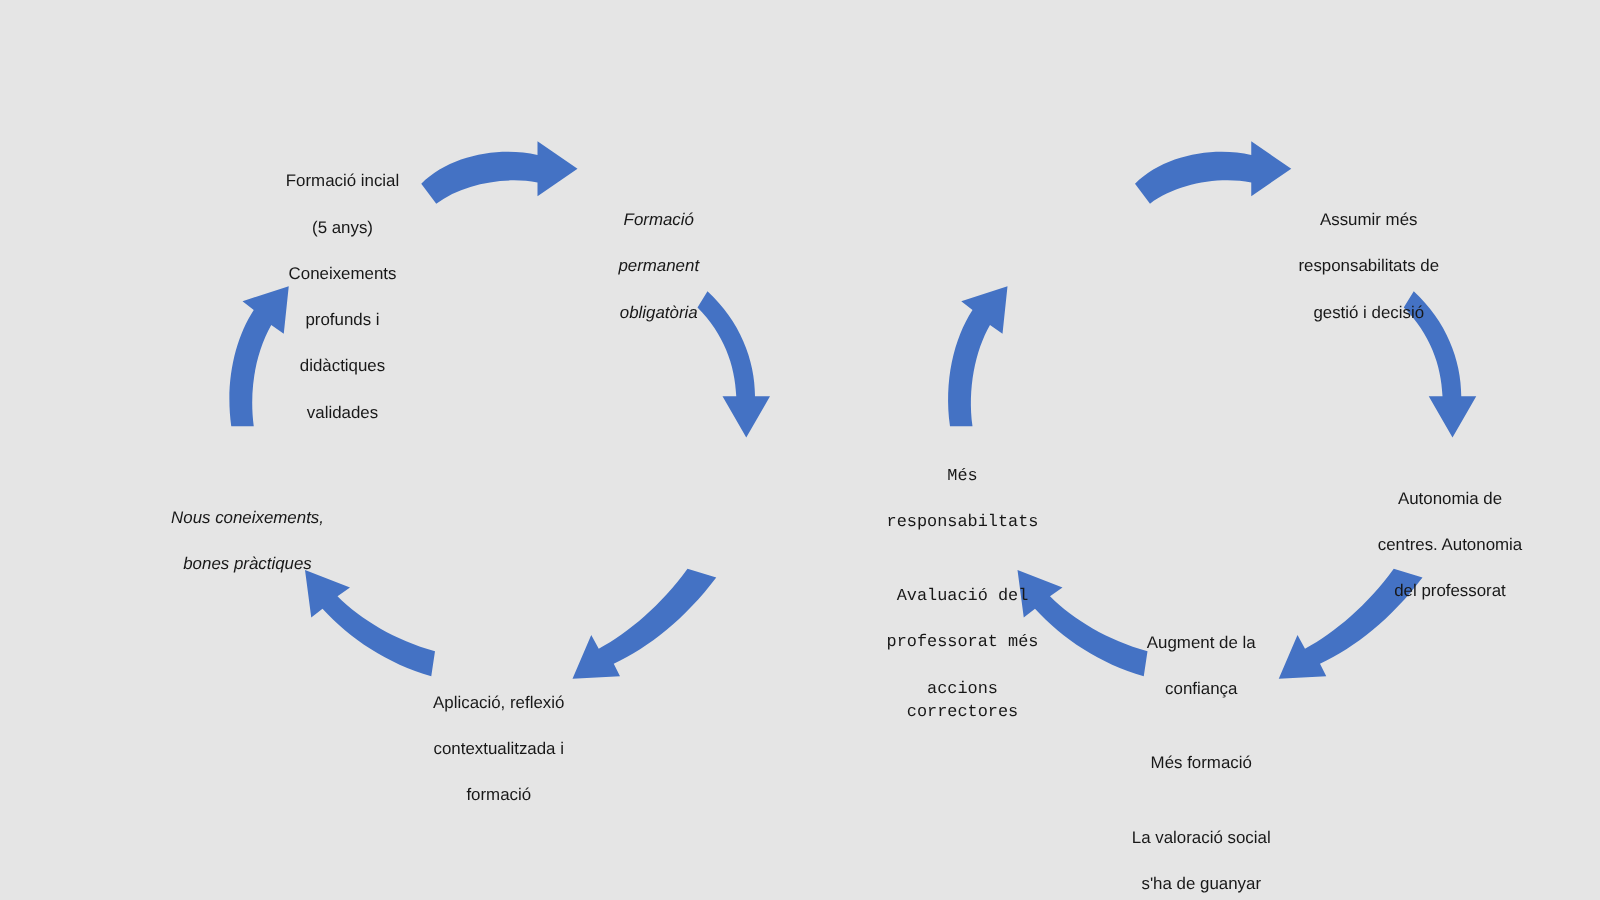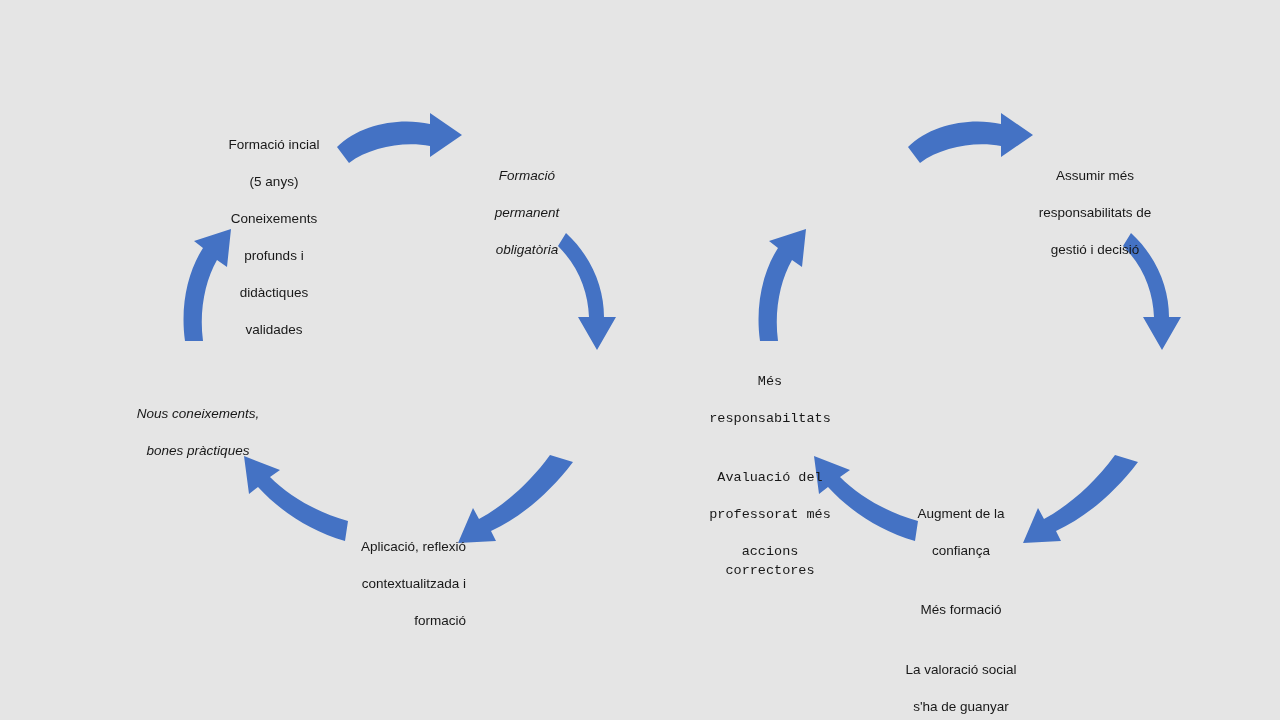"Autonomia de" div.txt { html: none -> <div> <span>Autonomia de</span> <span>centres. Autonomia</span> <span>del professorat</span> </div> }
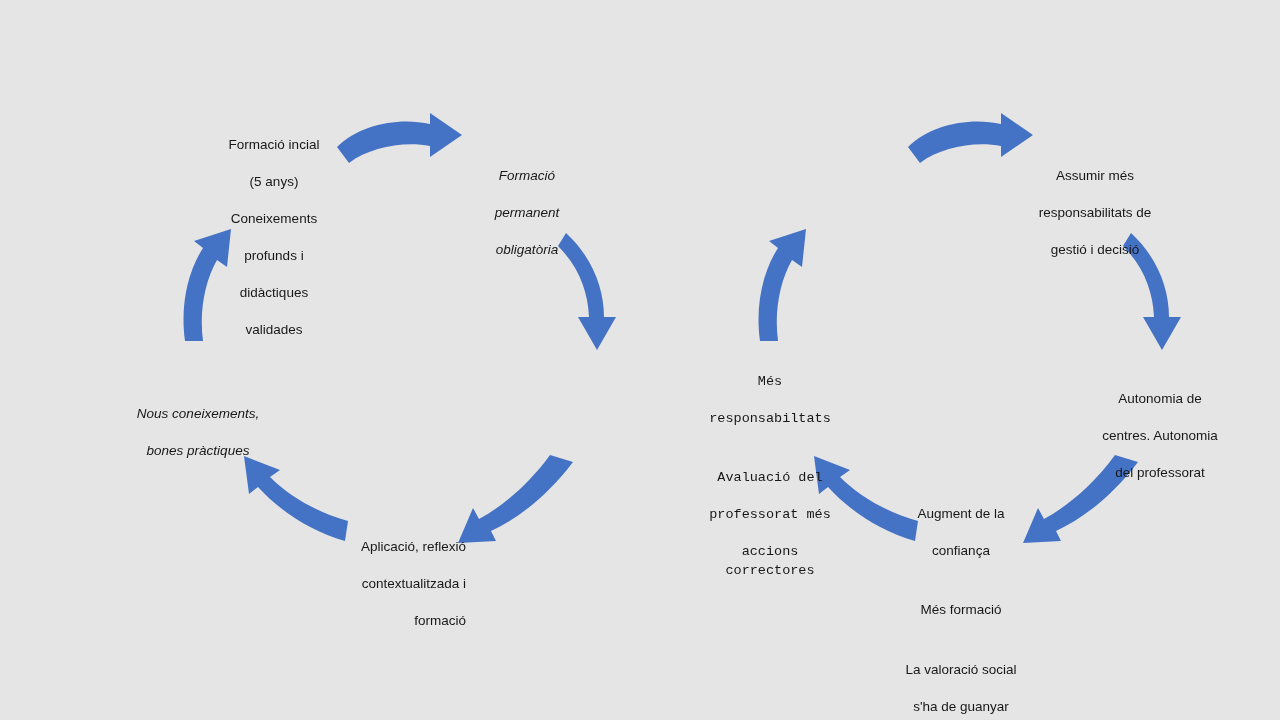"Aplicació, reflexió" div.txt { text-align: right -> none; top: 519px -> 534px }
